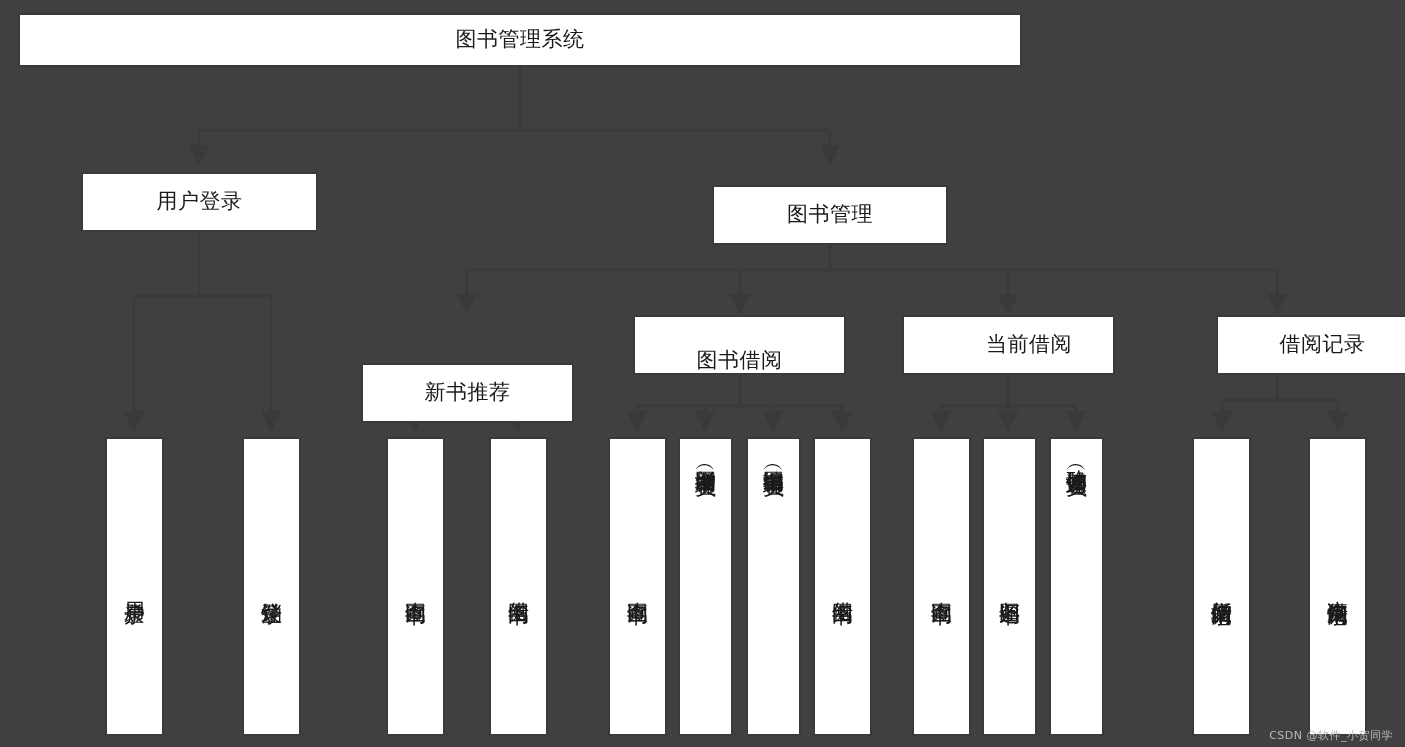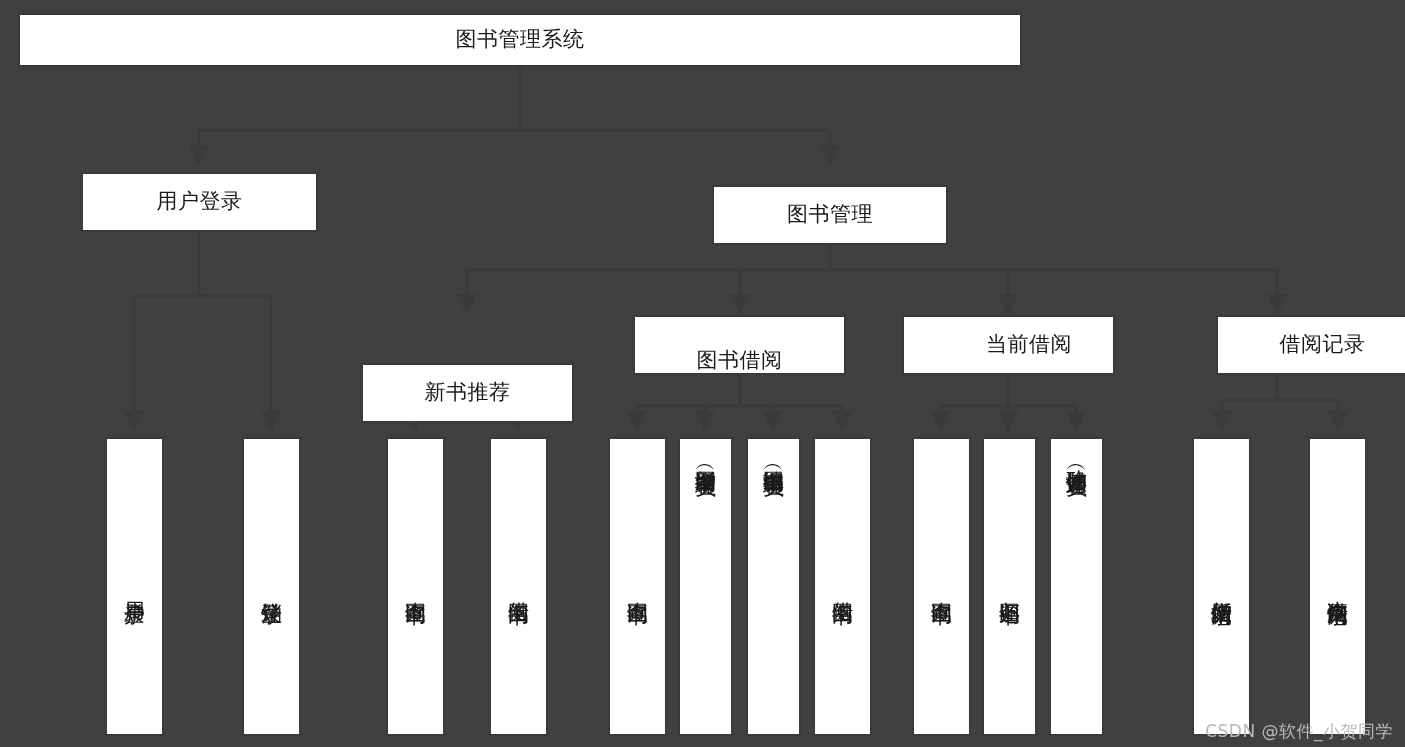"CSDN @软件_小贺同学" .watermark { font-size: 17px -> 11px }
